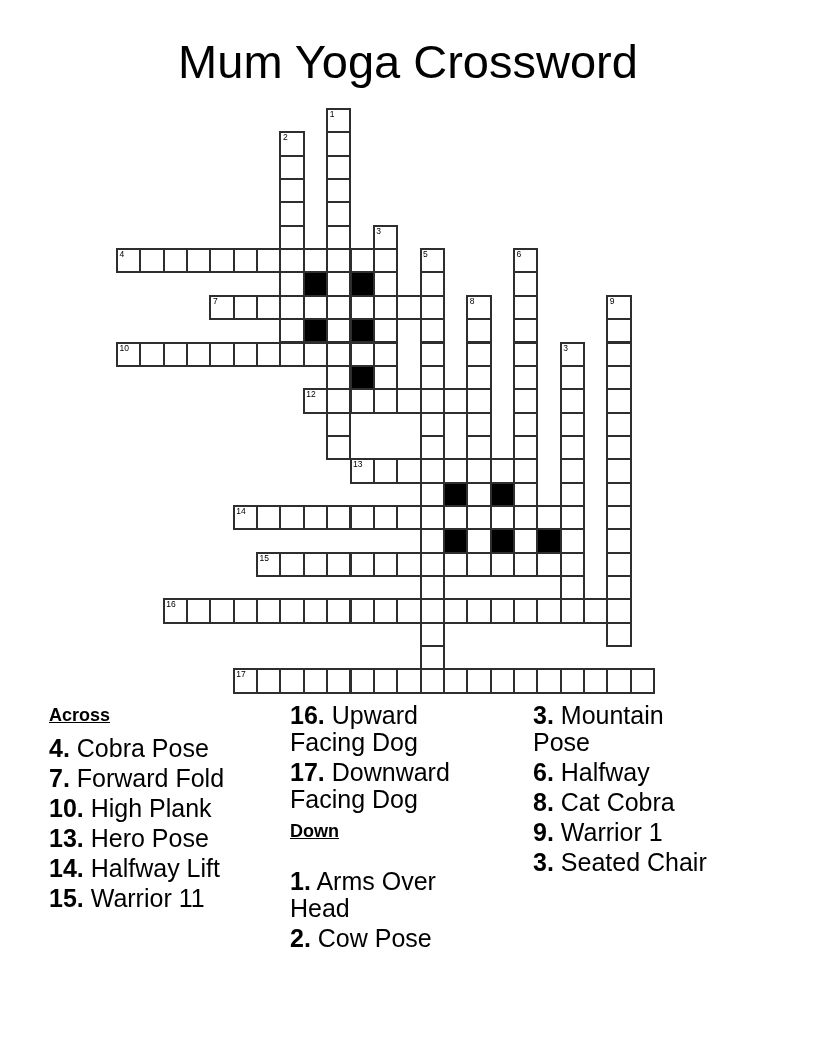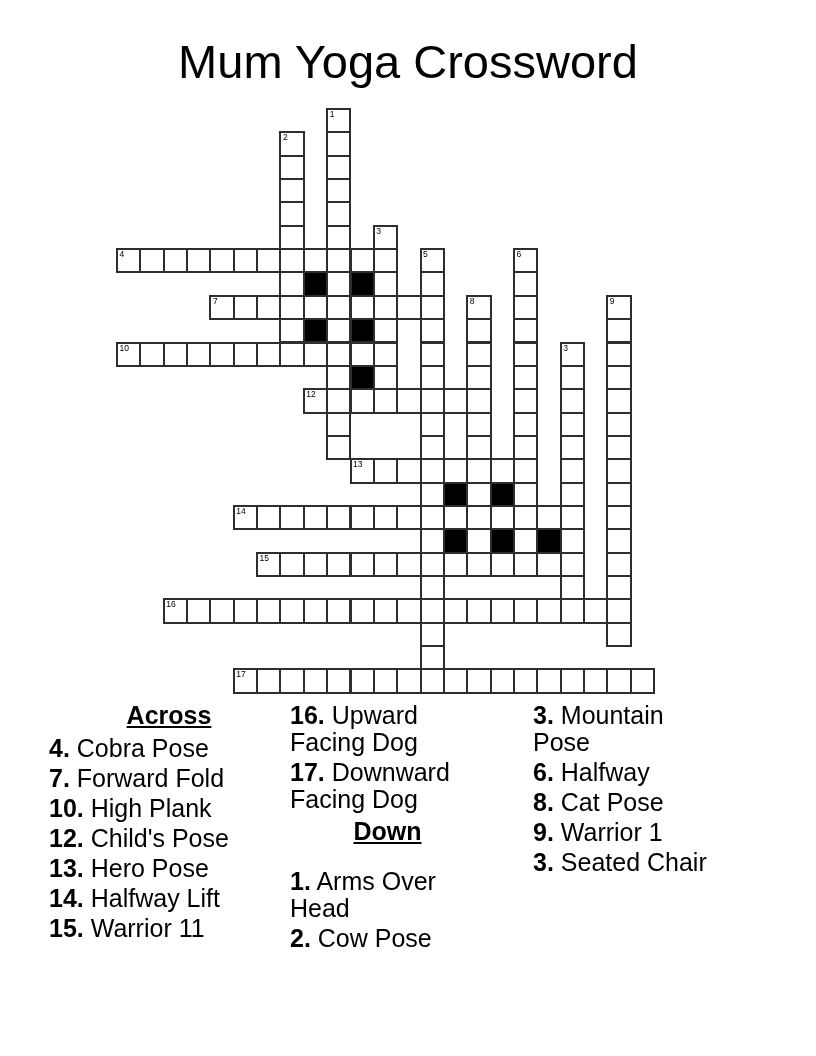"Across" .hdr { font-size: 25px -> 18px; text-align: center -> none }
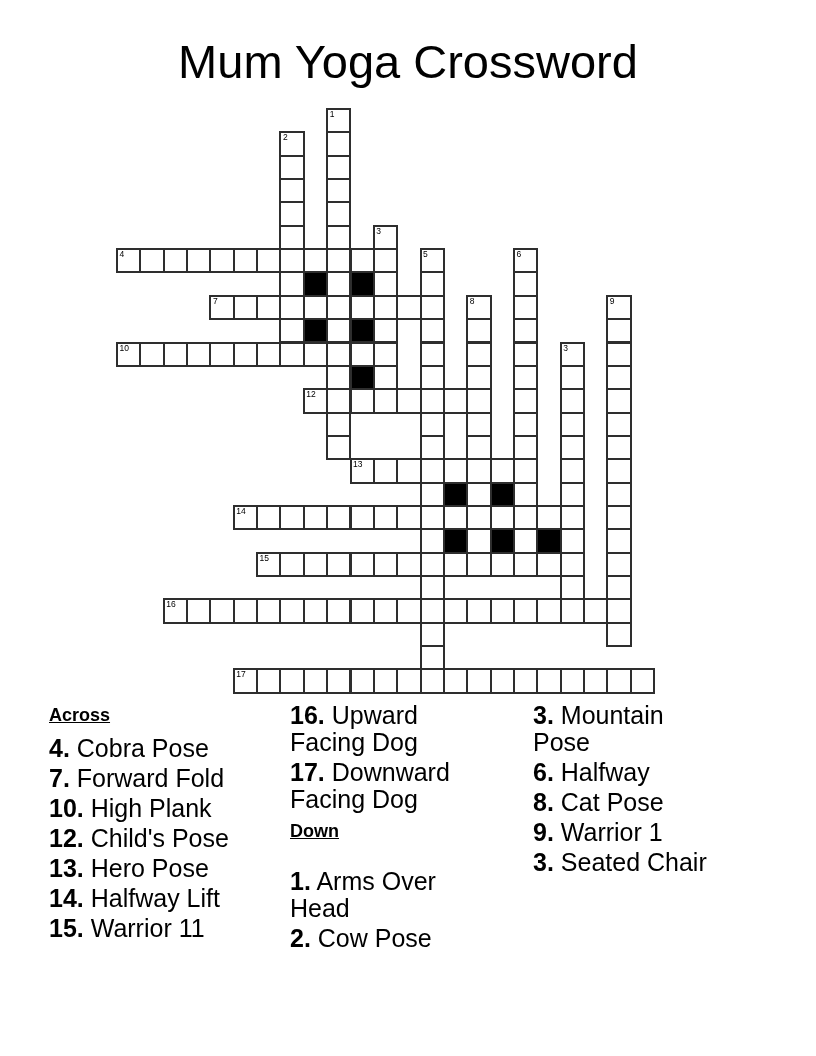"Cat Pose" span { text: Pose -> Cobra }
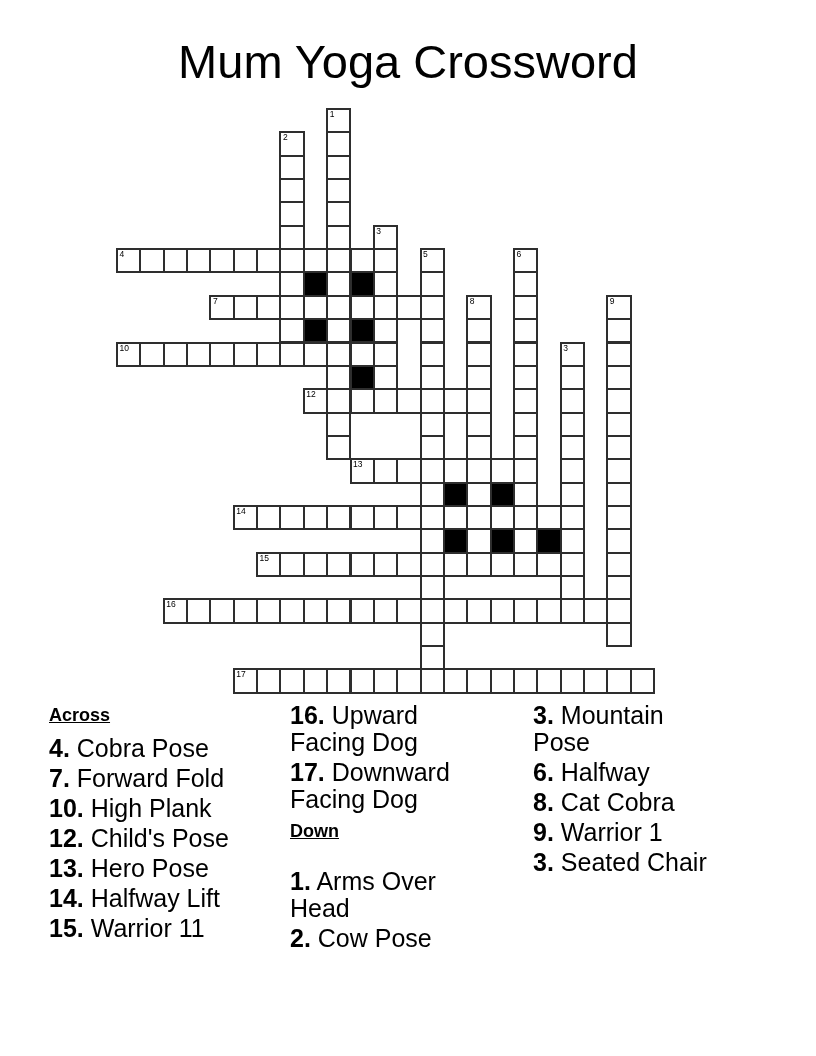"12. Child's Pose" div.clue { html: <div><span>12.</span><span> Child's Pose</span></div> -> none }
